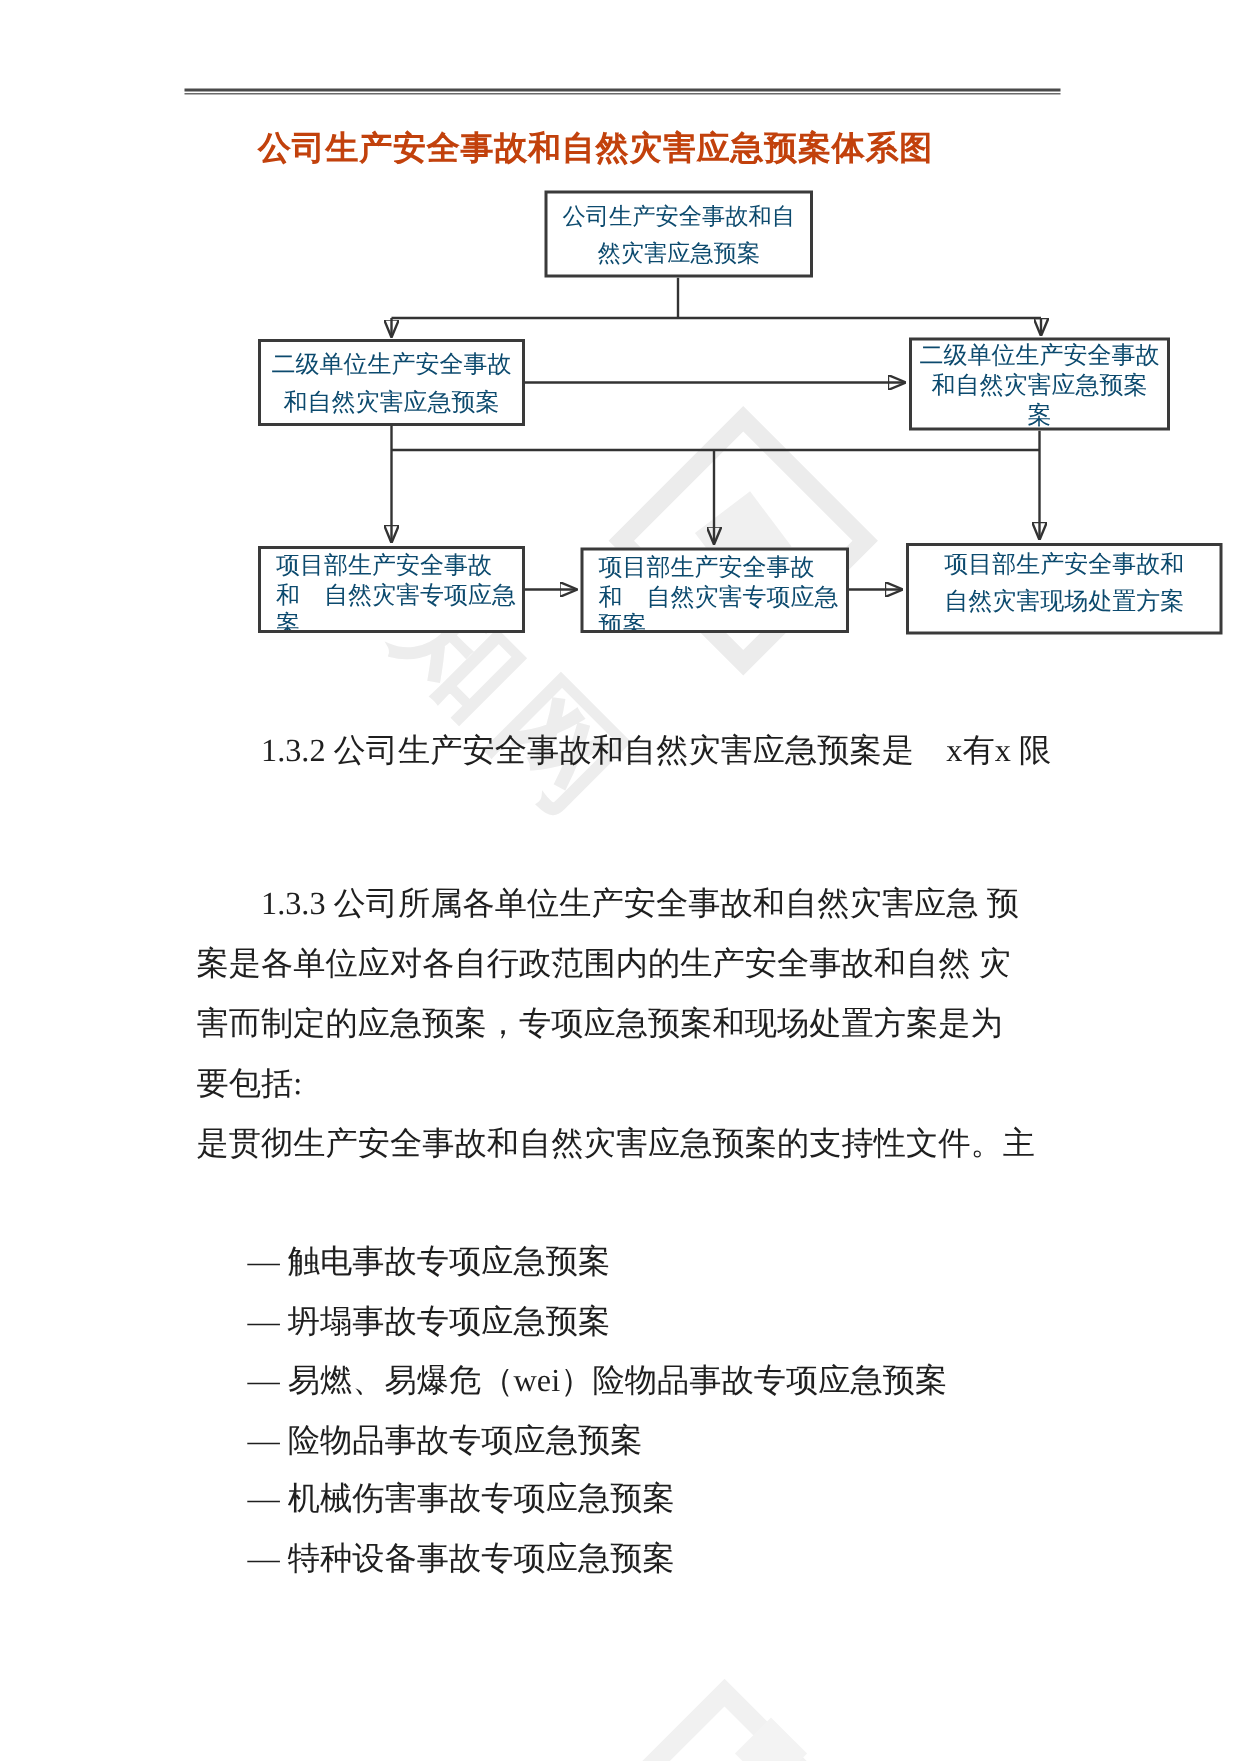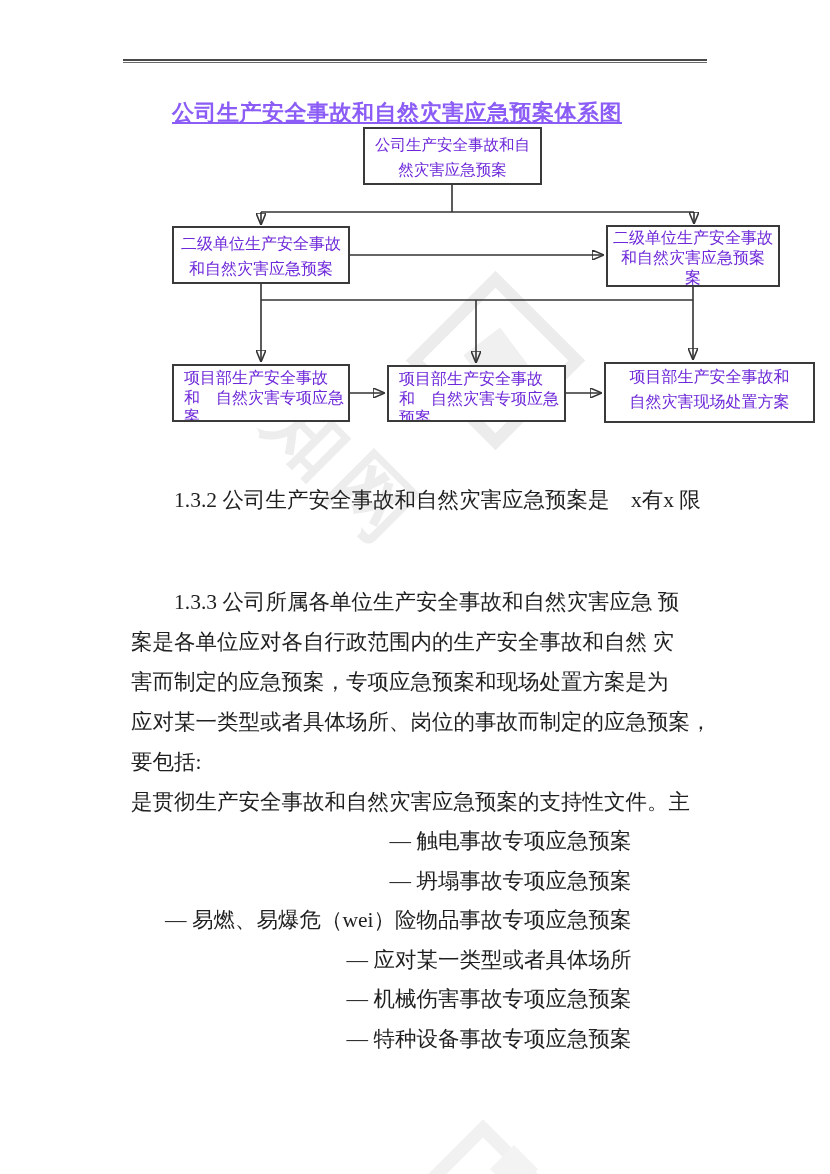"公司生产安全事故和自然灾害应急预案体系图" .doc-title { color: #8b5cf6 -> #c2410c; text-decoration: underline -> none; top: 98px -> 84px }
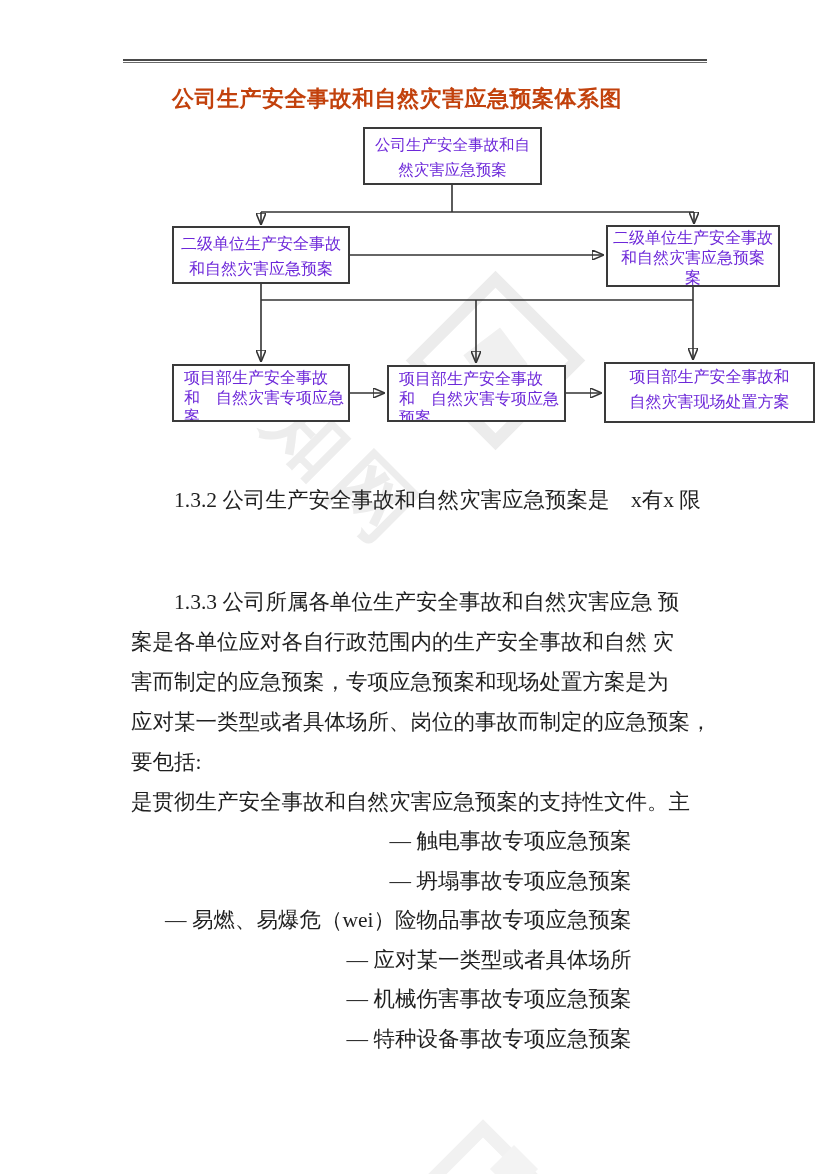"公司生产安全事故和自" .fbox { color: #6d28d9 -> #0c4a6e }
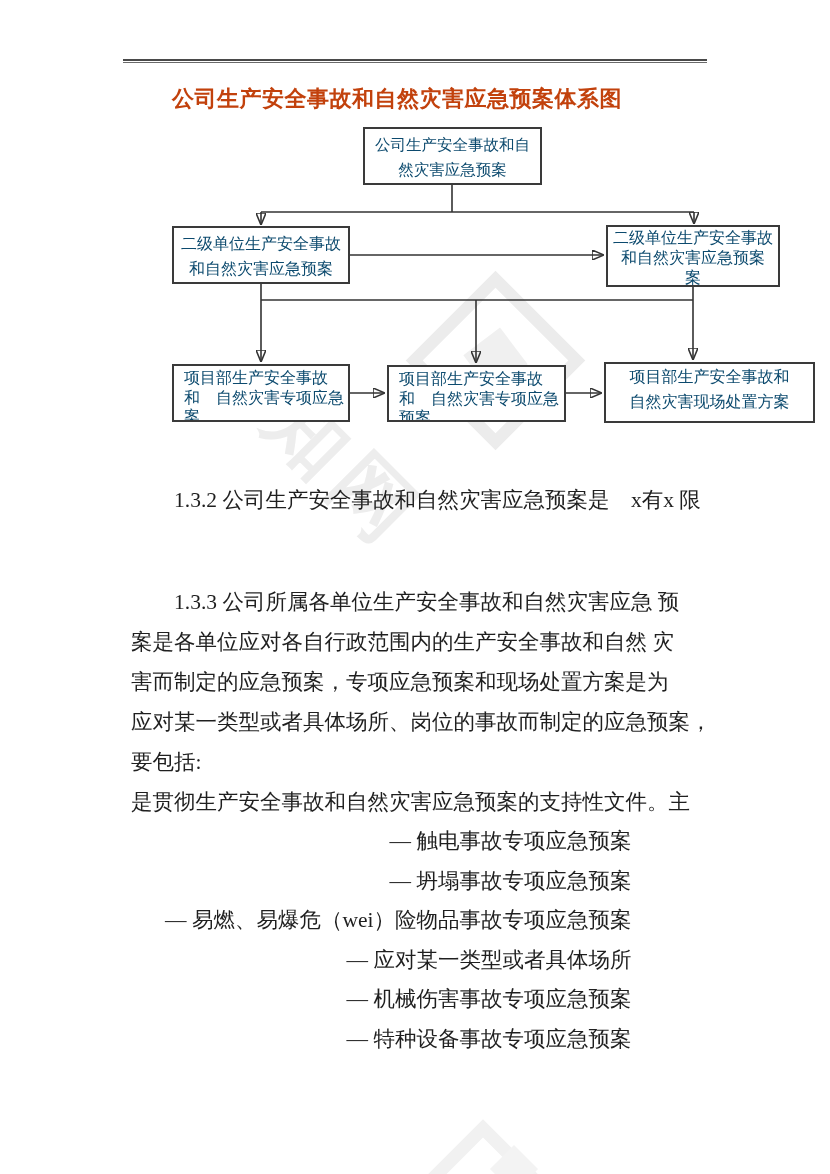"应对某一类型或者具体场所、岗位的事故而制定的应急预案，" span.bline { html: <span>应对某一类型或者具体场所、岗位的事故而制定的应急预案，</span> -> none }
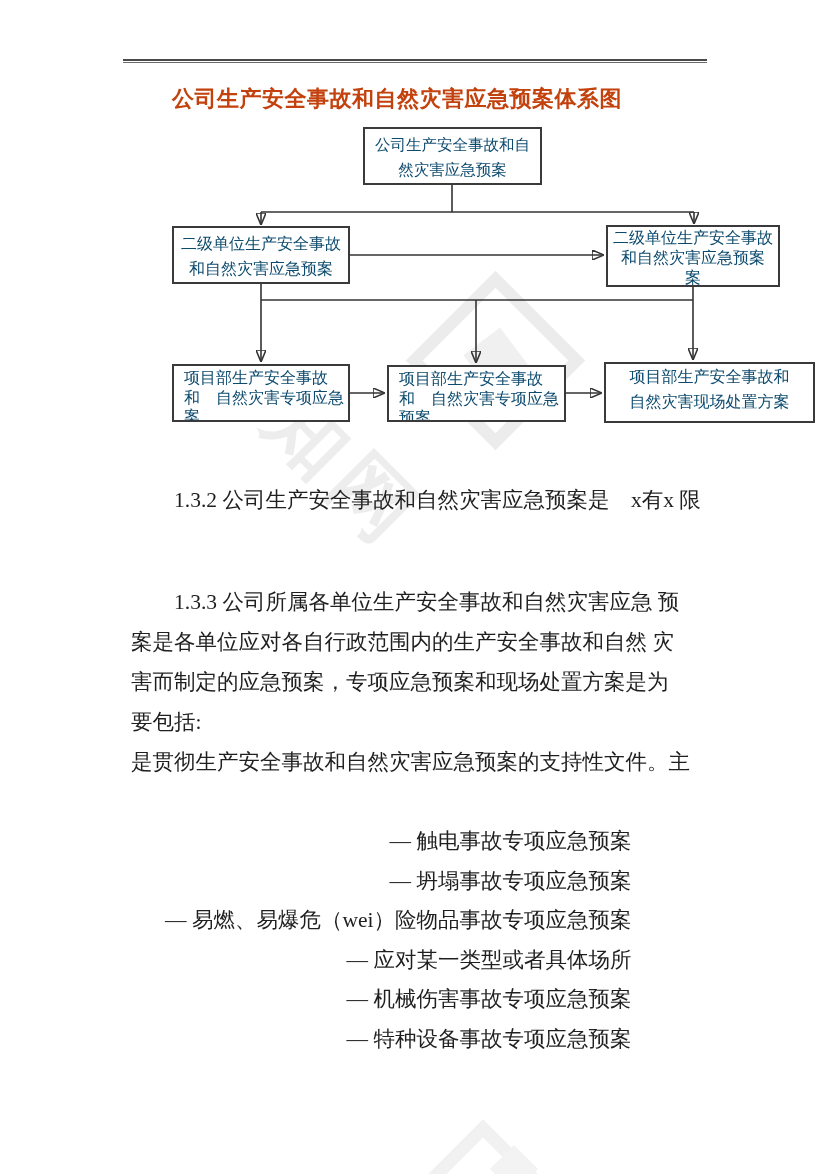"— 触电事故专项应急预案" .plist .bline { text-align: right -> none }
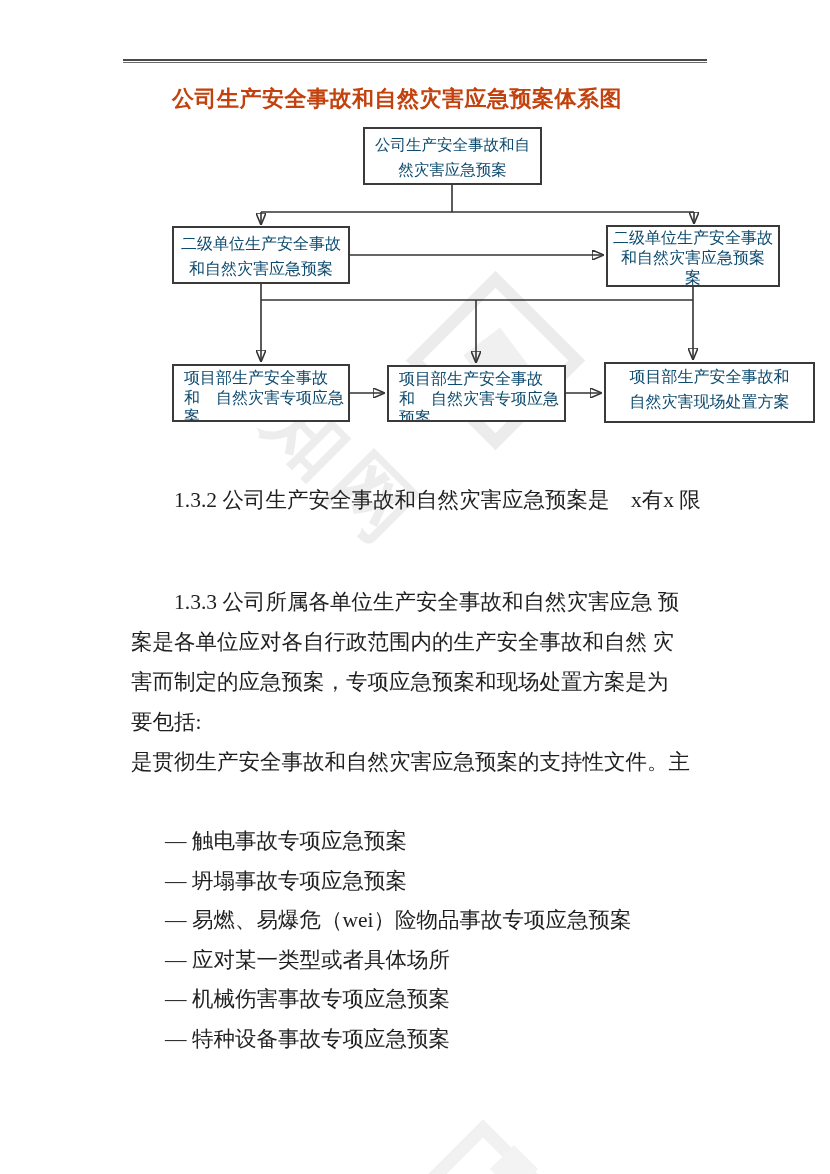"— 应对某一类型或者具体场所" span.bline { text: 应对某一类型或者具体场所 -> 险物品事故专项应急预案 }
